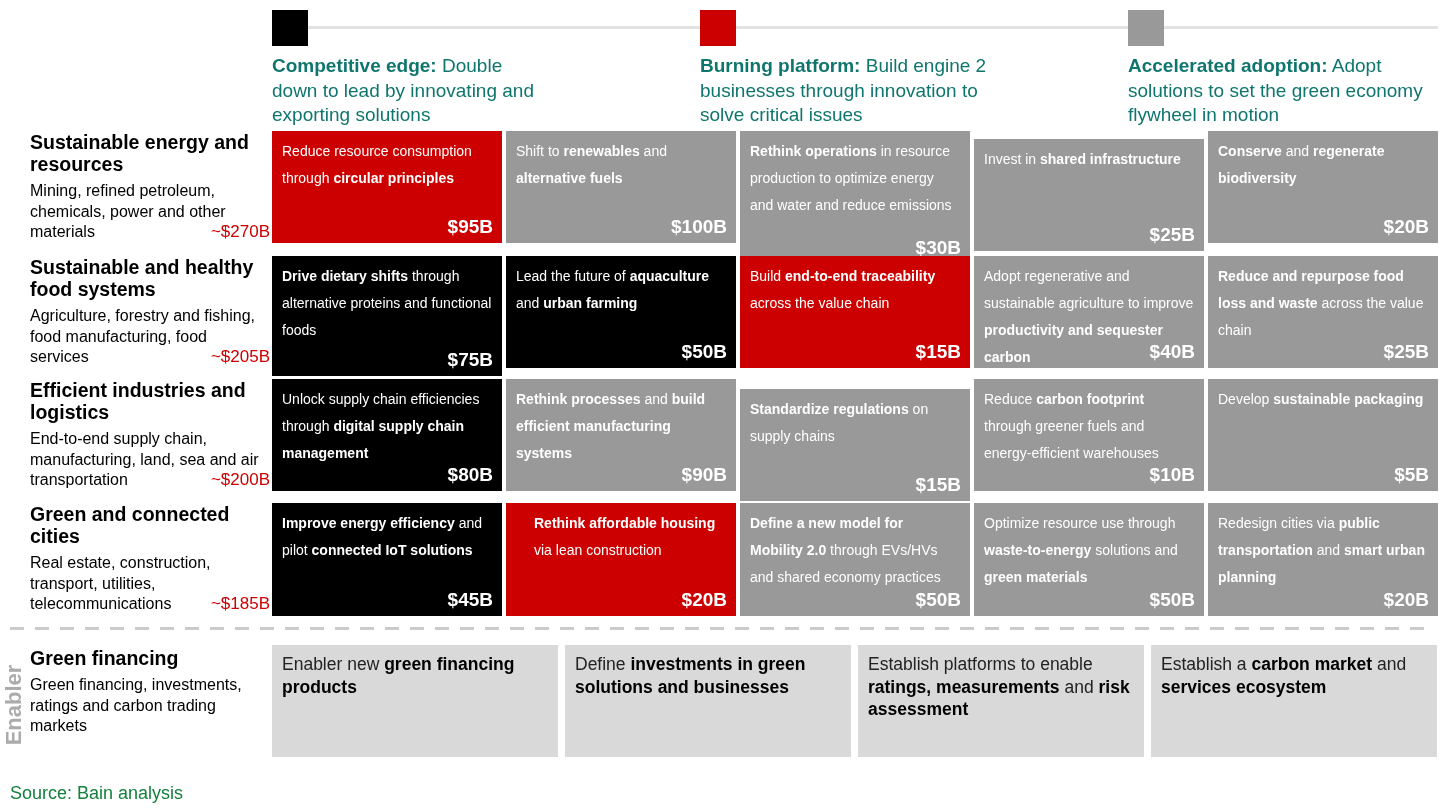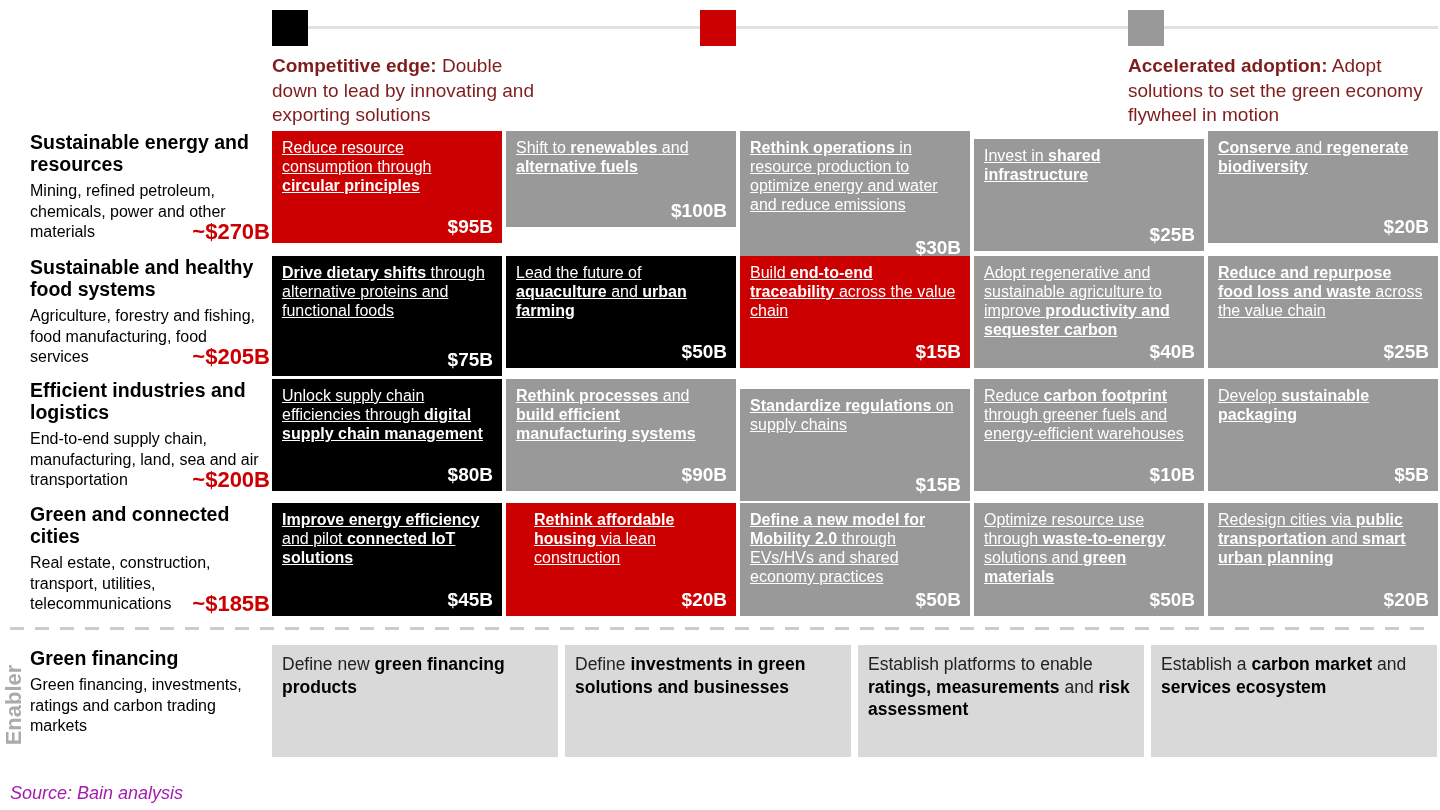"Competitive edge: Double down to" .legend-text { color: #7f1d1d -> #0f766e }
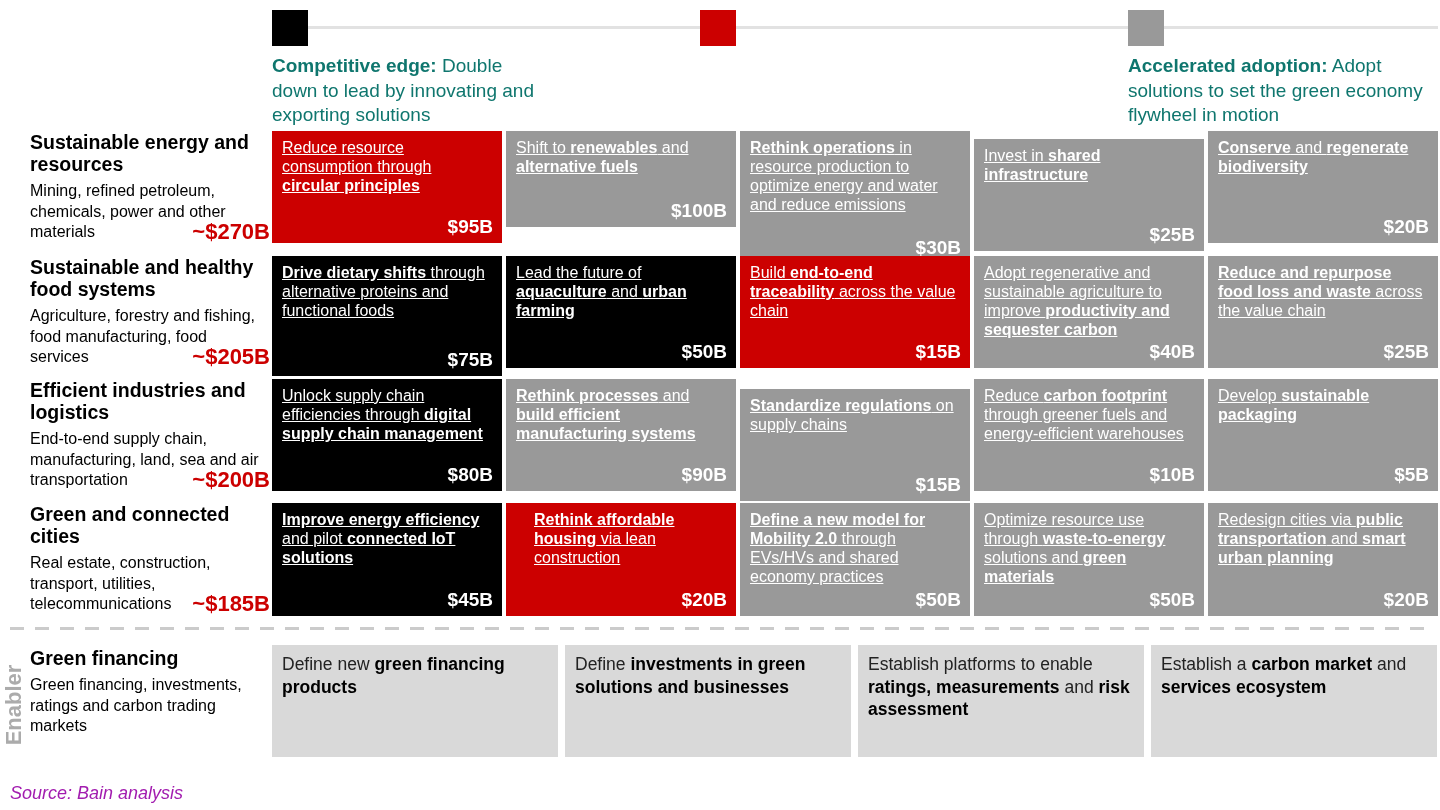"Burning platform: Build engine 2" div.legend-text { html: none -> <div> <span>Burning platform:</span> <span>Build engine 2 businesses through innovation to solve critical issues</span> </div> }
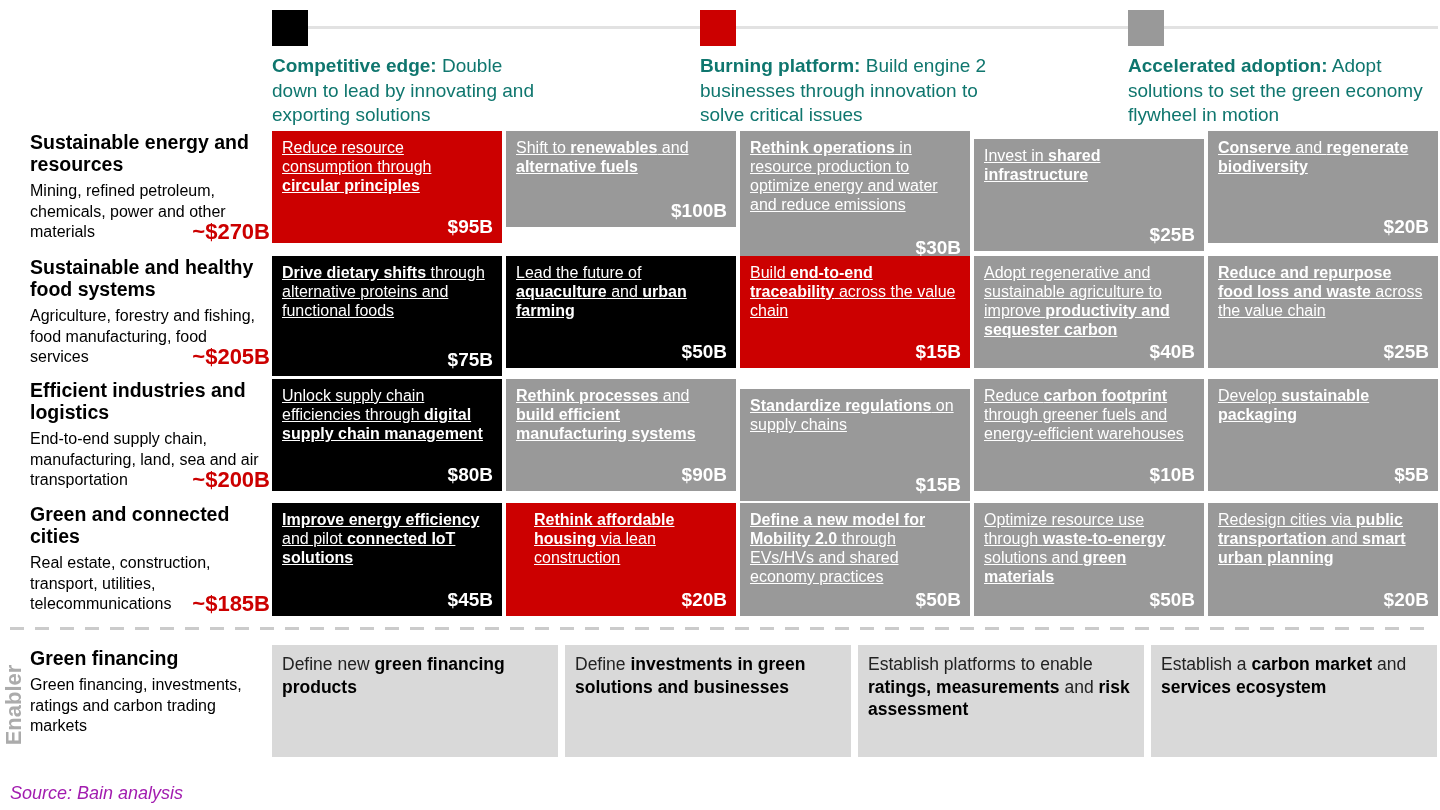"Reduce resource consumption through" .cell-text { font-size: 16px -> 14px; line-height: 19px -> 27px; text-decoration: underline -> none }
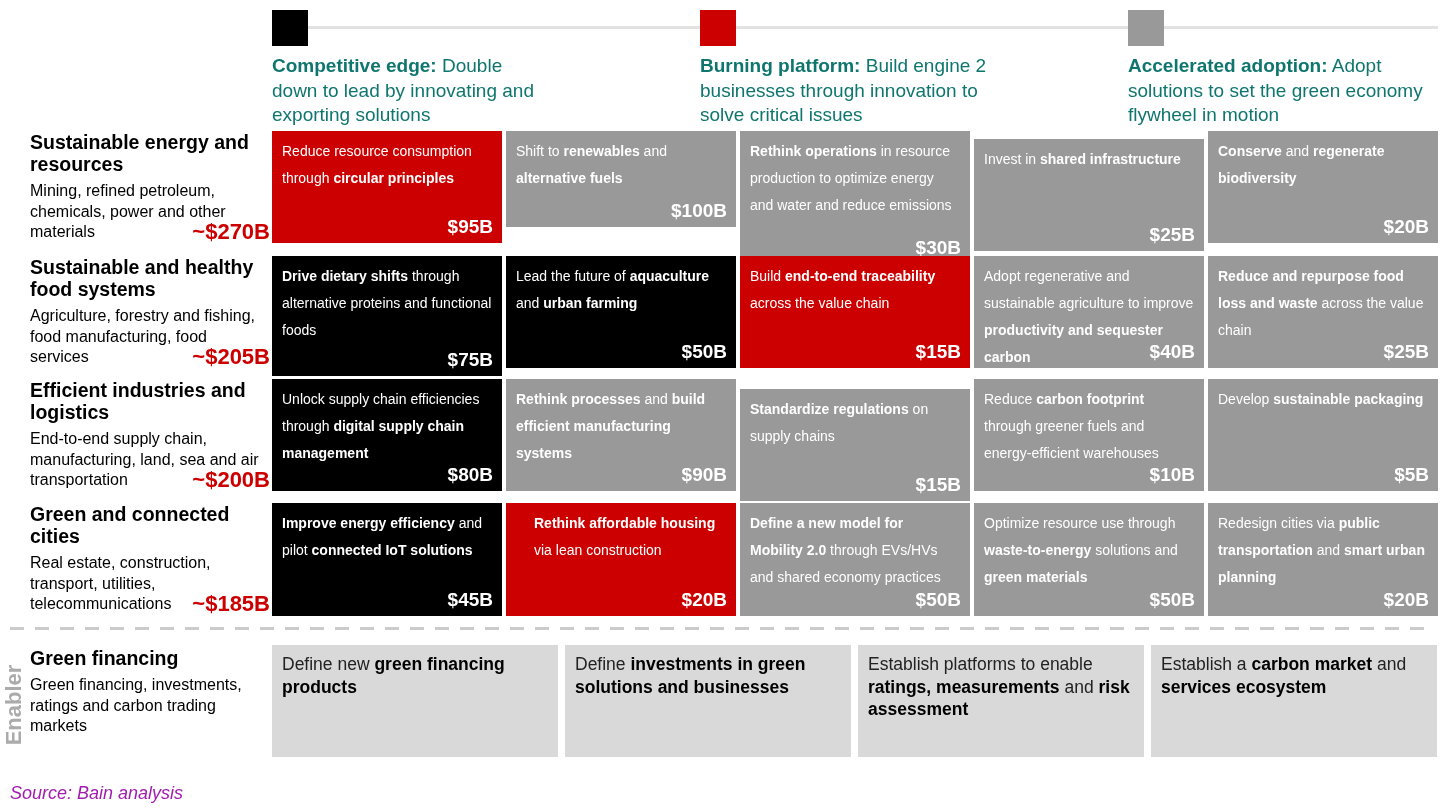"Shift to renewables and alternative" div.cell { height: 96px -> 112px }
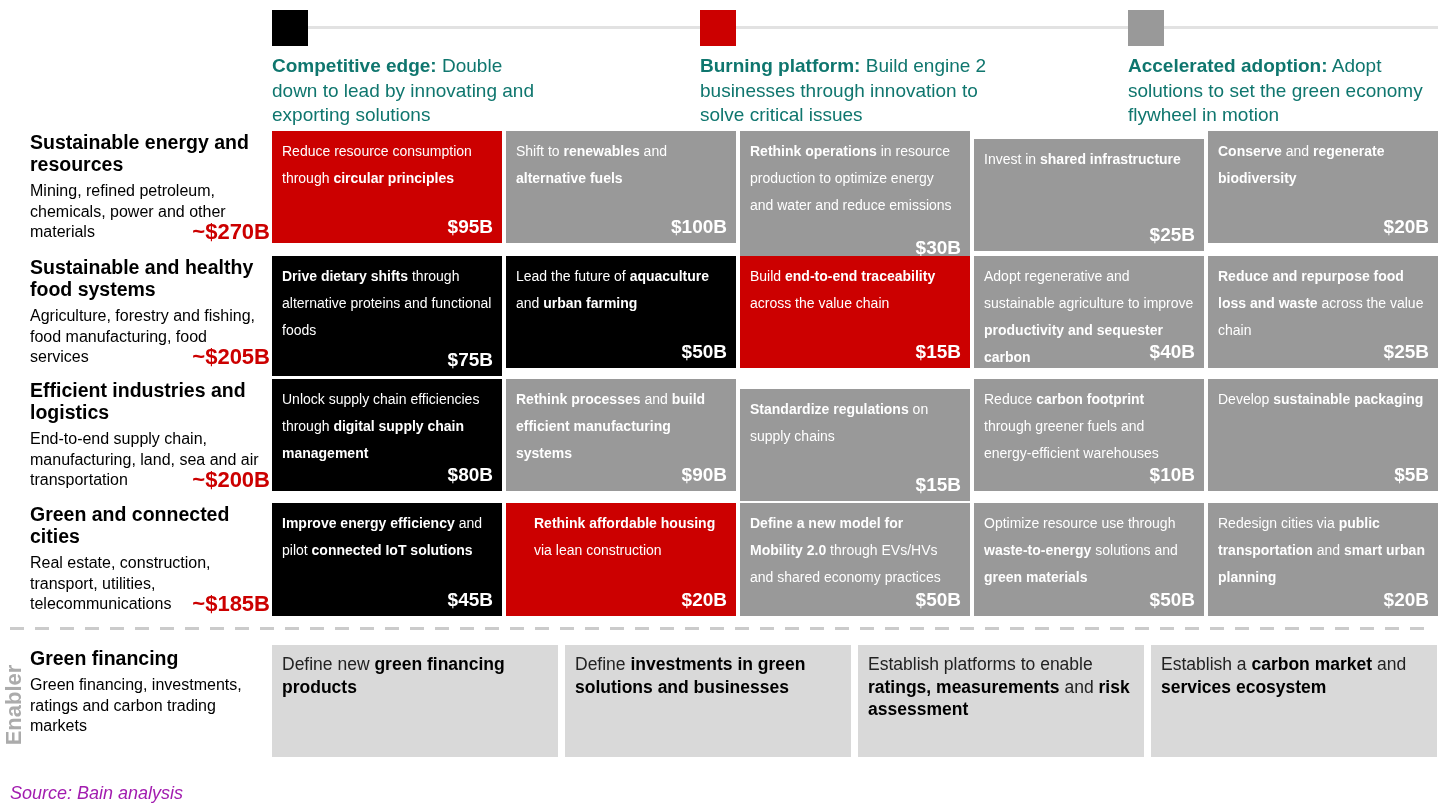"~$270B" .row-total { font-size: 22px -> 17px; font-weight: bold -> normal }
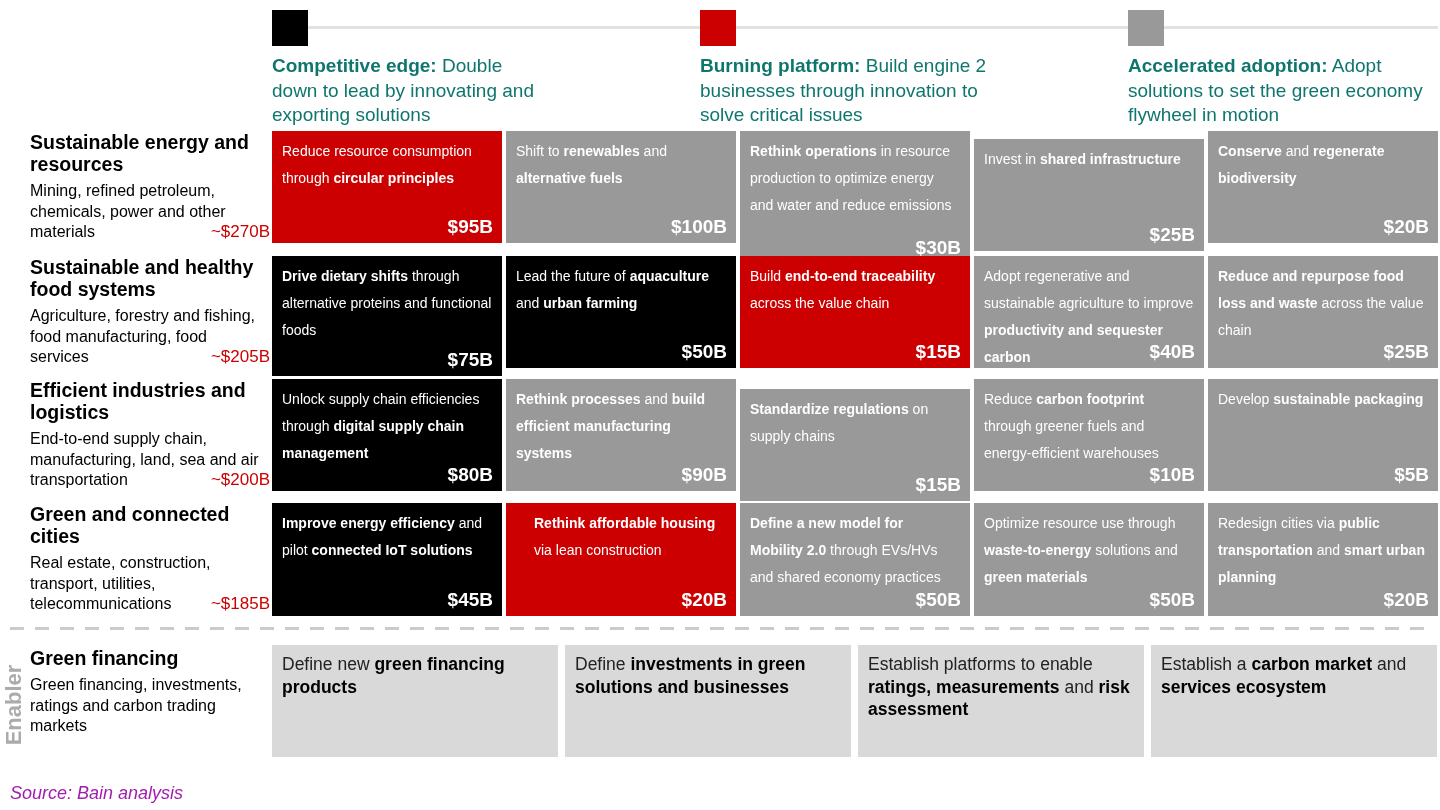"Define new" span { text: Define -> Enabler }
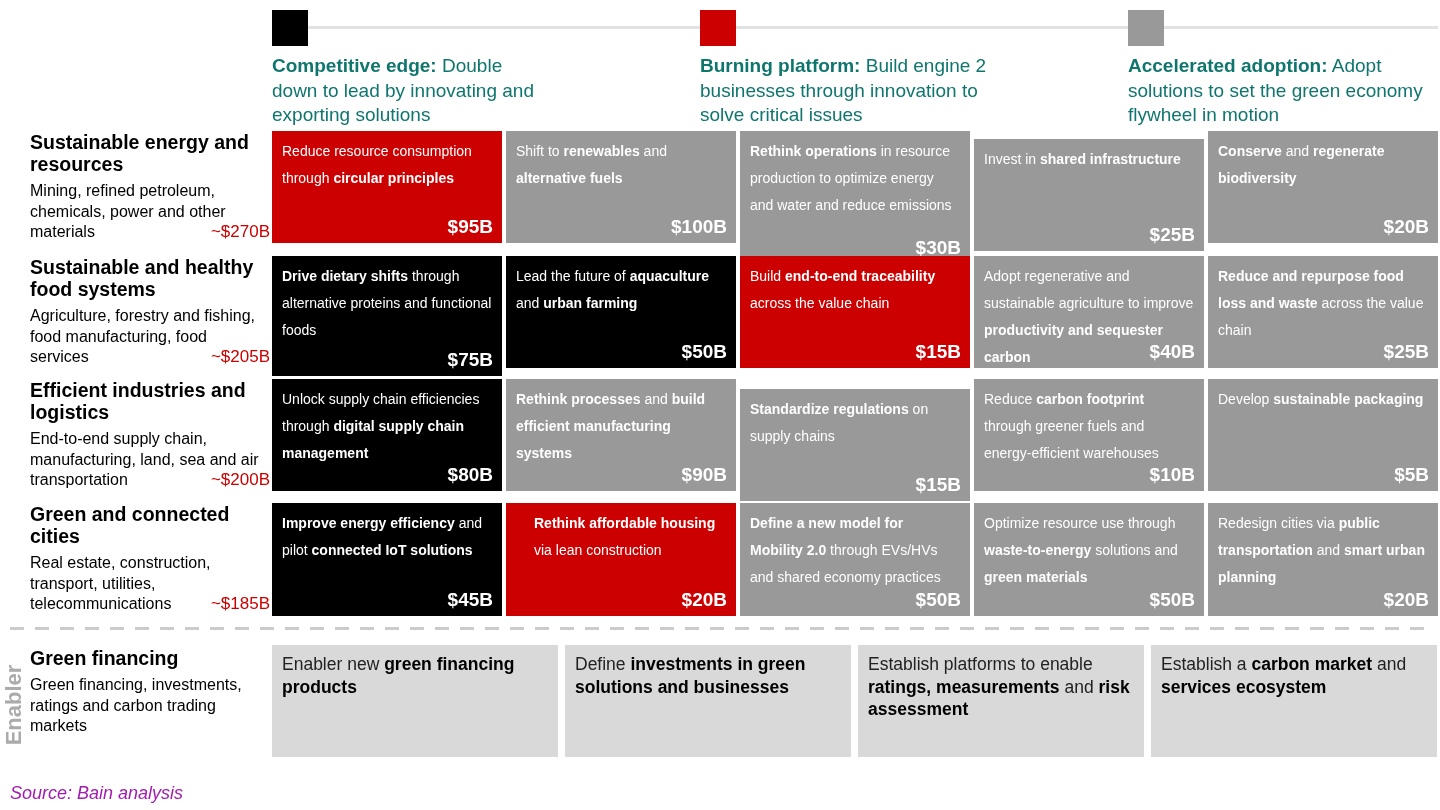"Source: Bain analysis" .source { color: #a21caf -> #15803d; font-style: italic -> none }
